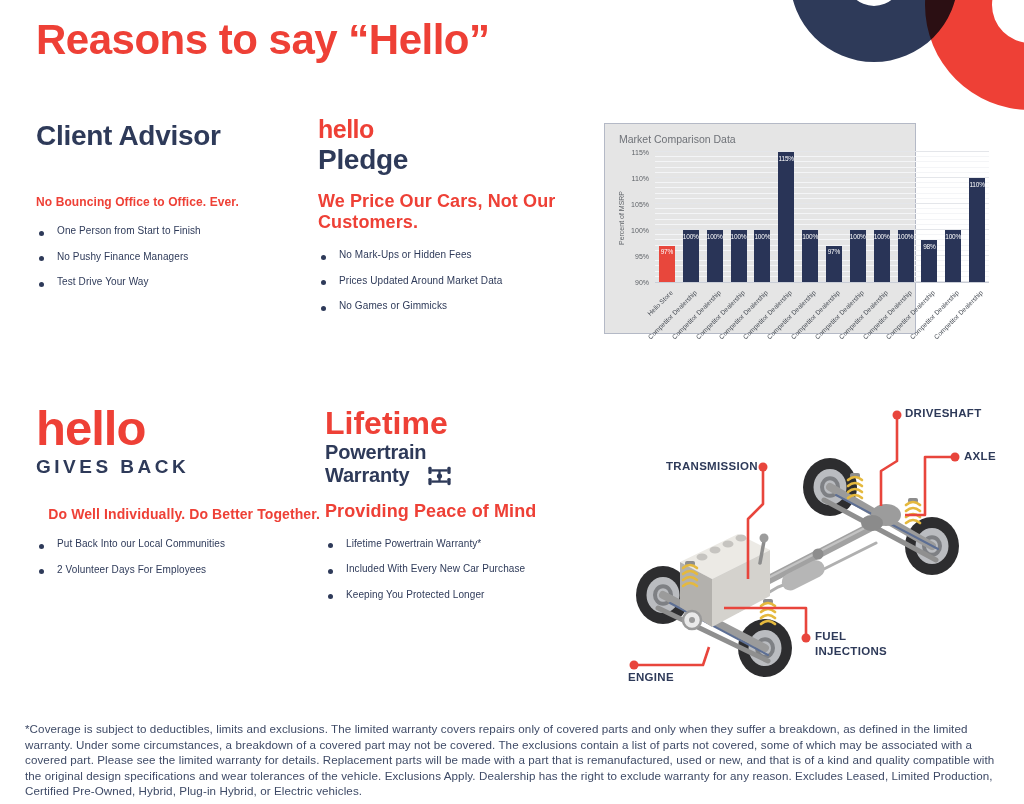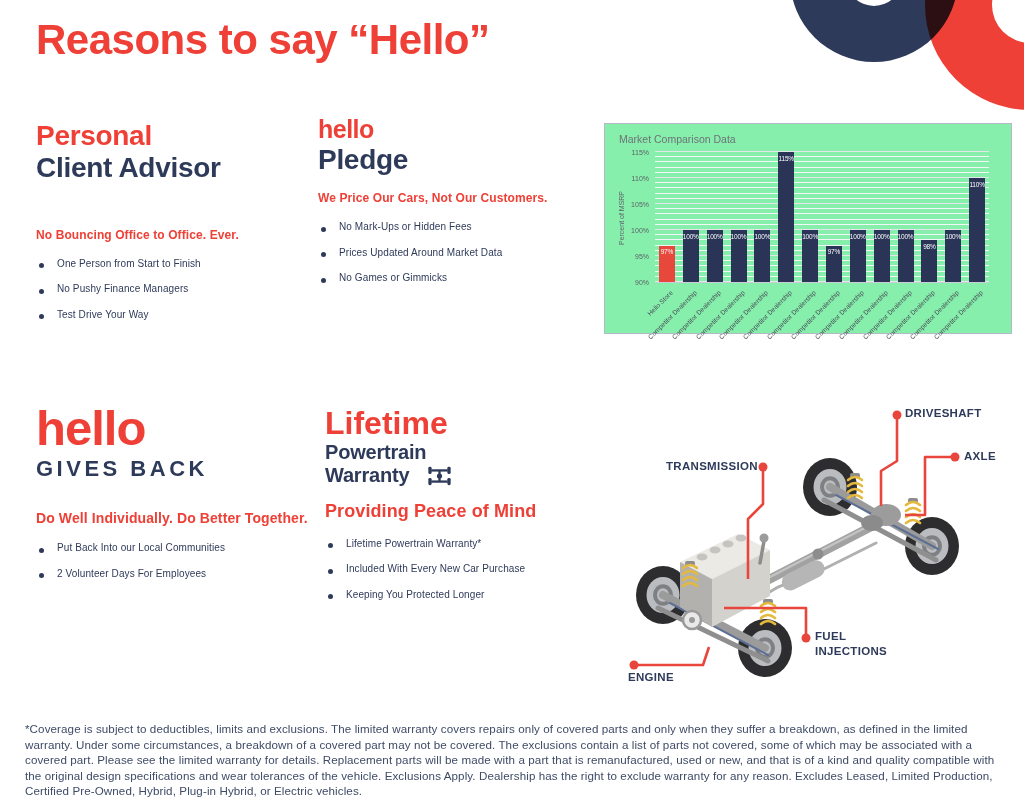"Personal" div.h-accent { html: <div>Personal</div> -> none }
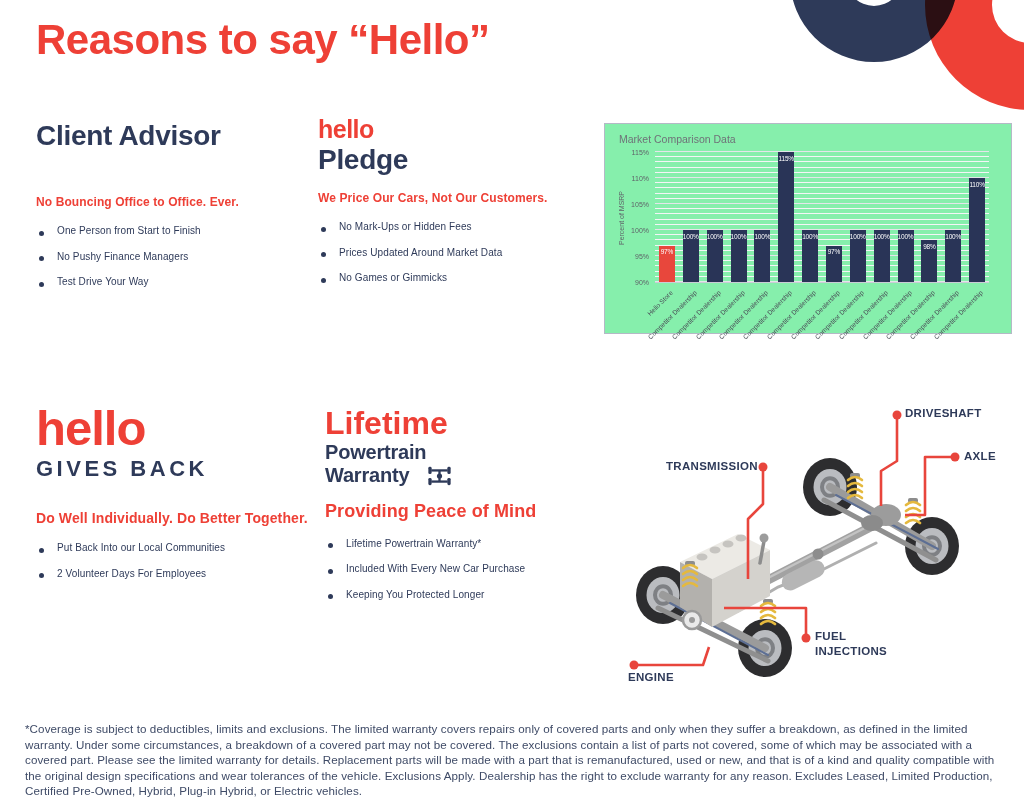"Market Comparison Data" .chart { background: #86efac -> #e5e5e5; width: 408px -> 312px }
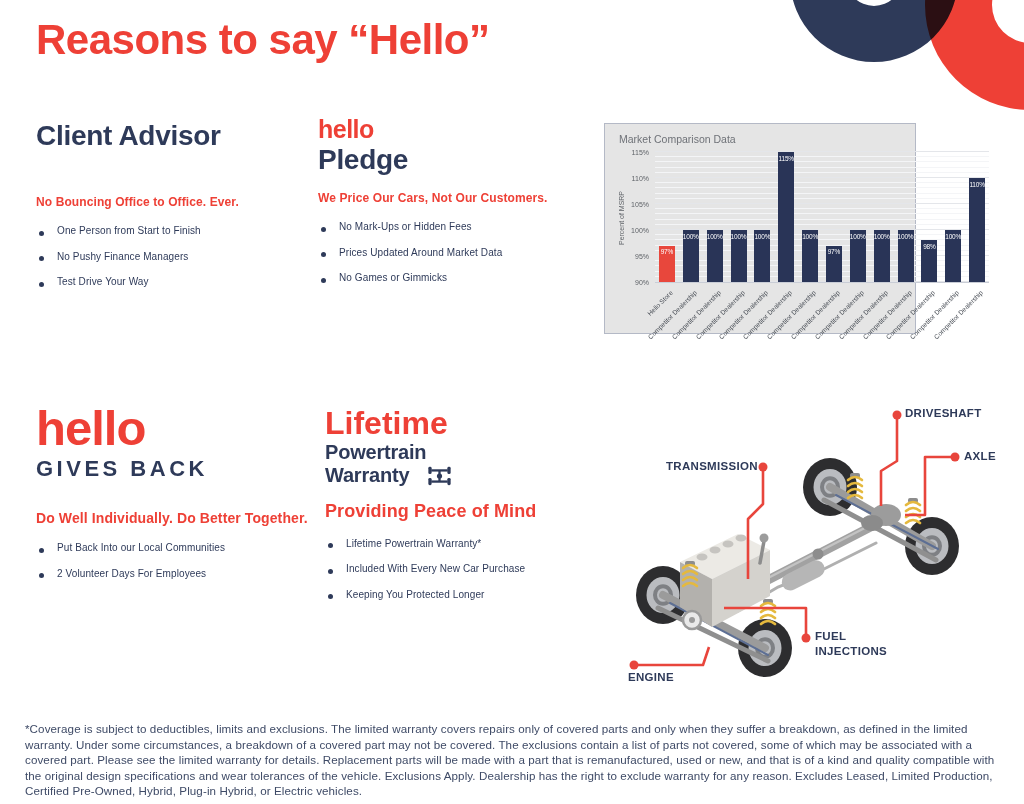"We Price Our Cars, Not" .sec-price .tagline { font-size: 12px -> 18px }
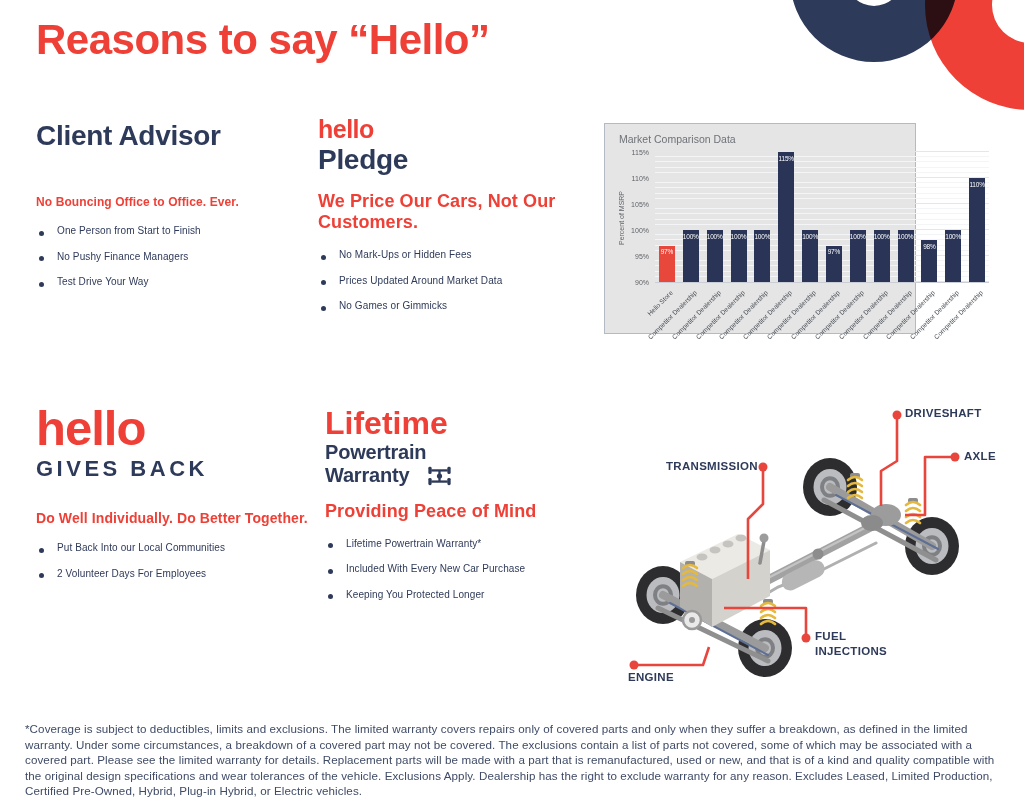"GIVES BACK" .sec-gives .subbrand { font-size: 22px -> 19px }
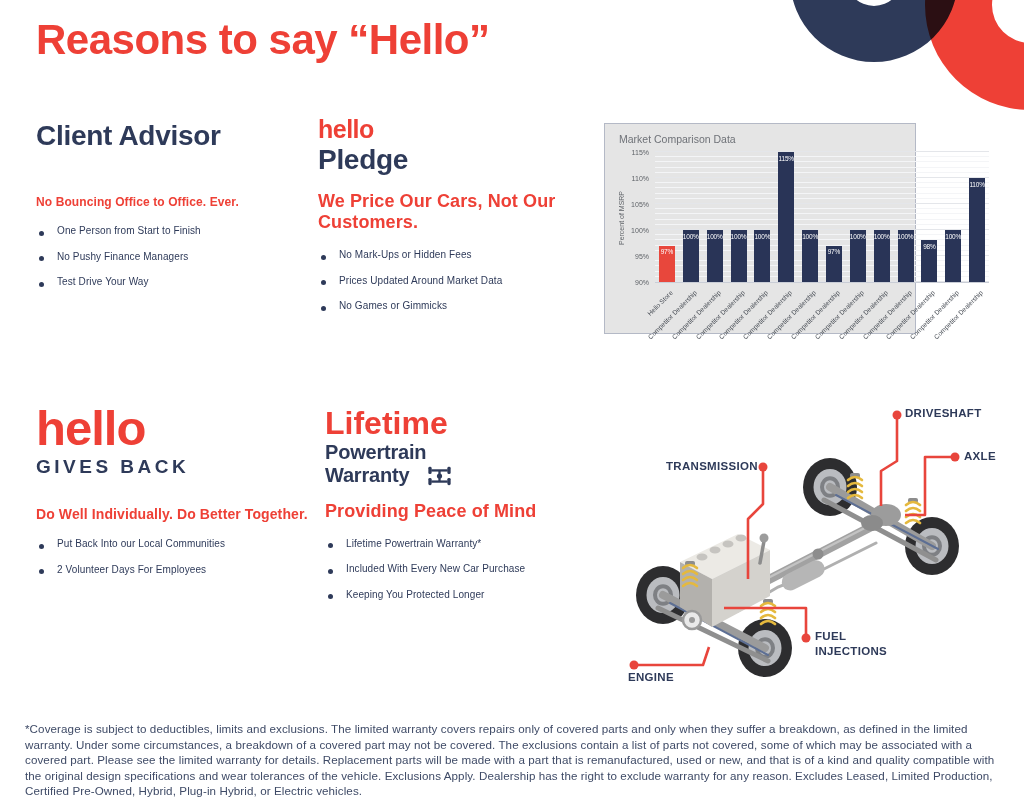"Do Well Individually. Do Better" .sec-gives .tagline { text-align: none -> right }
